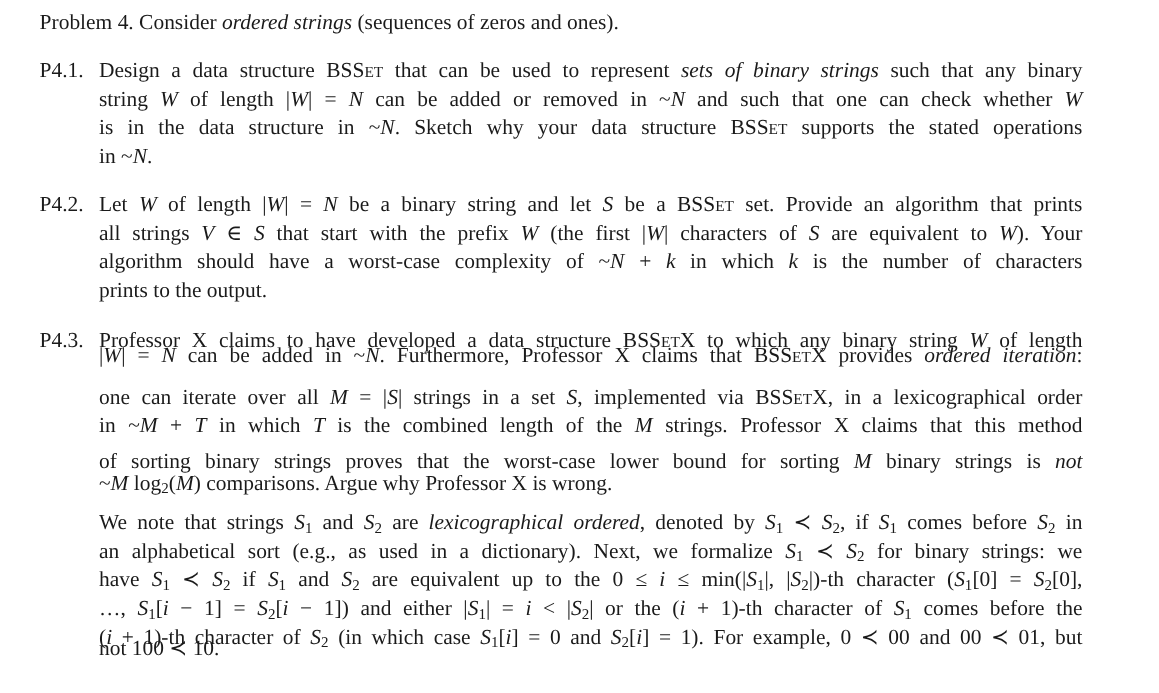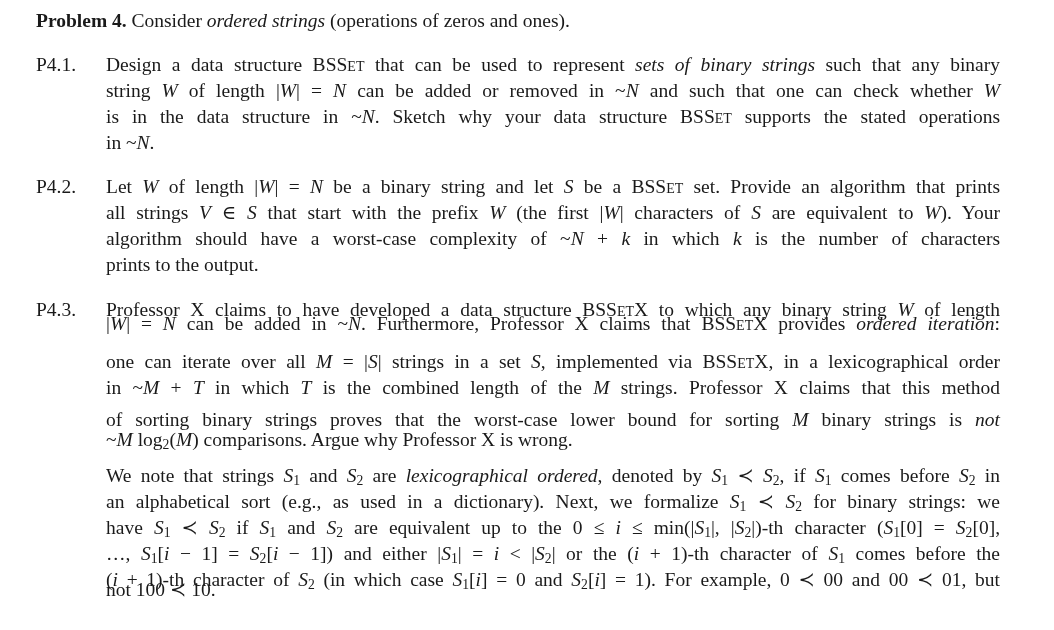"Problem 4." .title b { font-weight: bold -> normal }
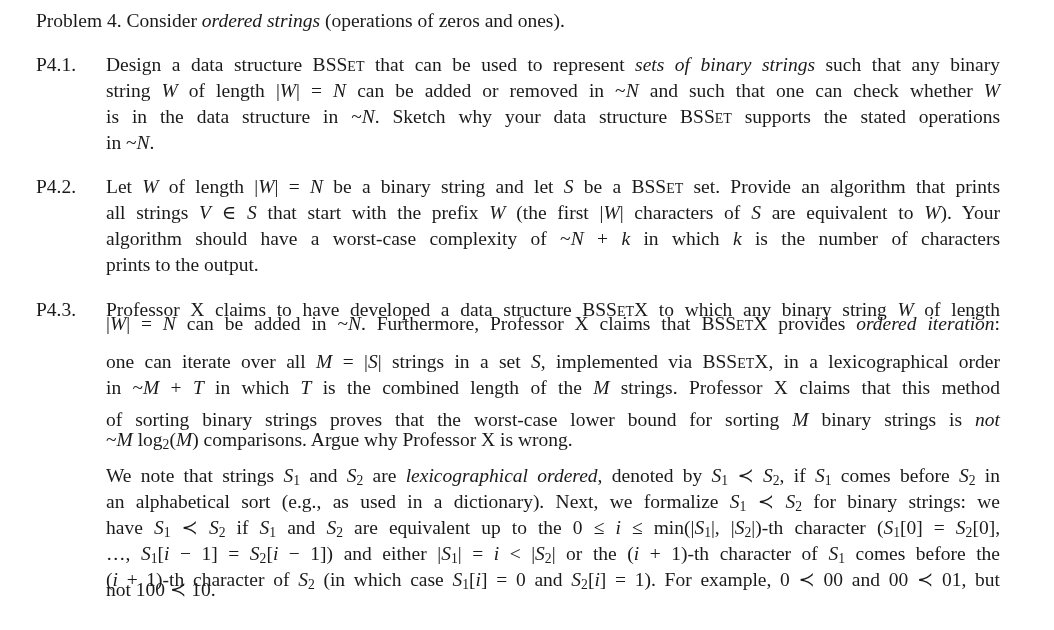"(operations of zeros and ones)." span { text: operations -> sequences }
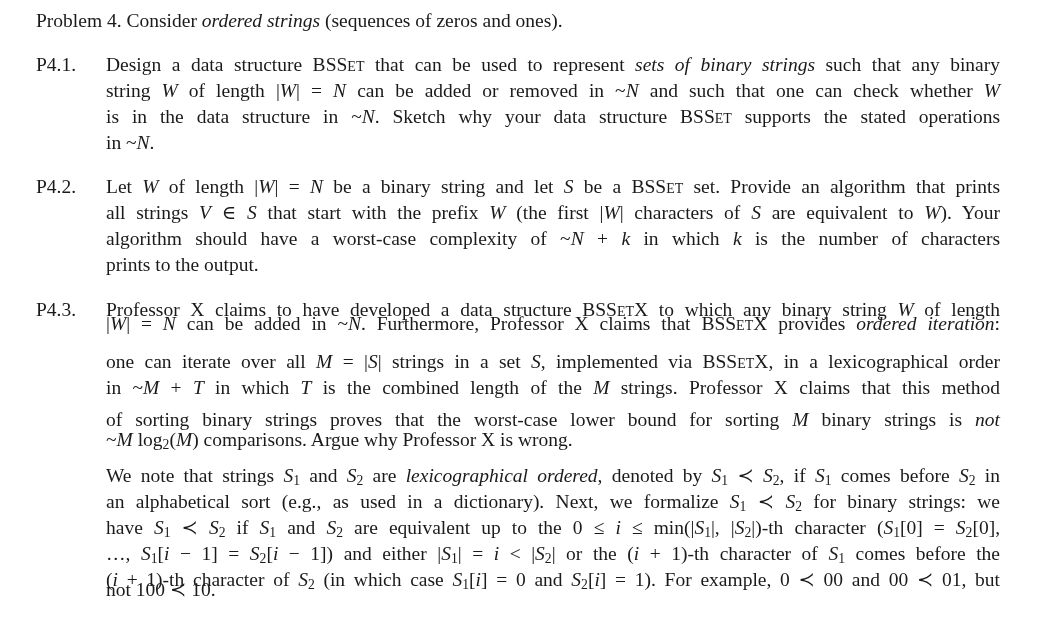"Design a data structure BSSet" .line { margin-left: 16px -> none }
